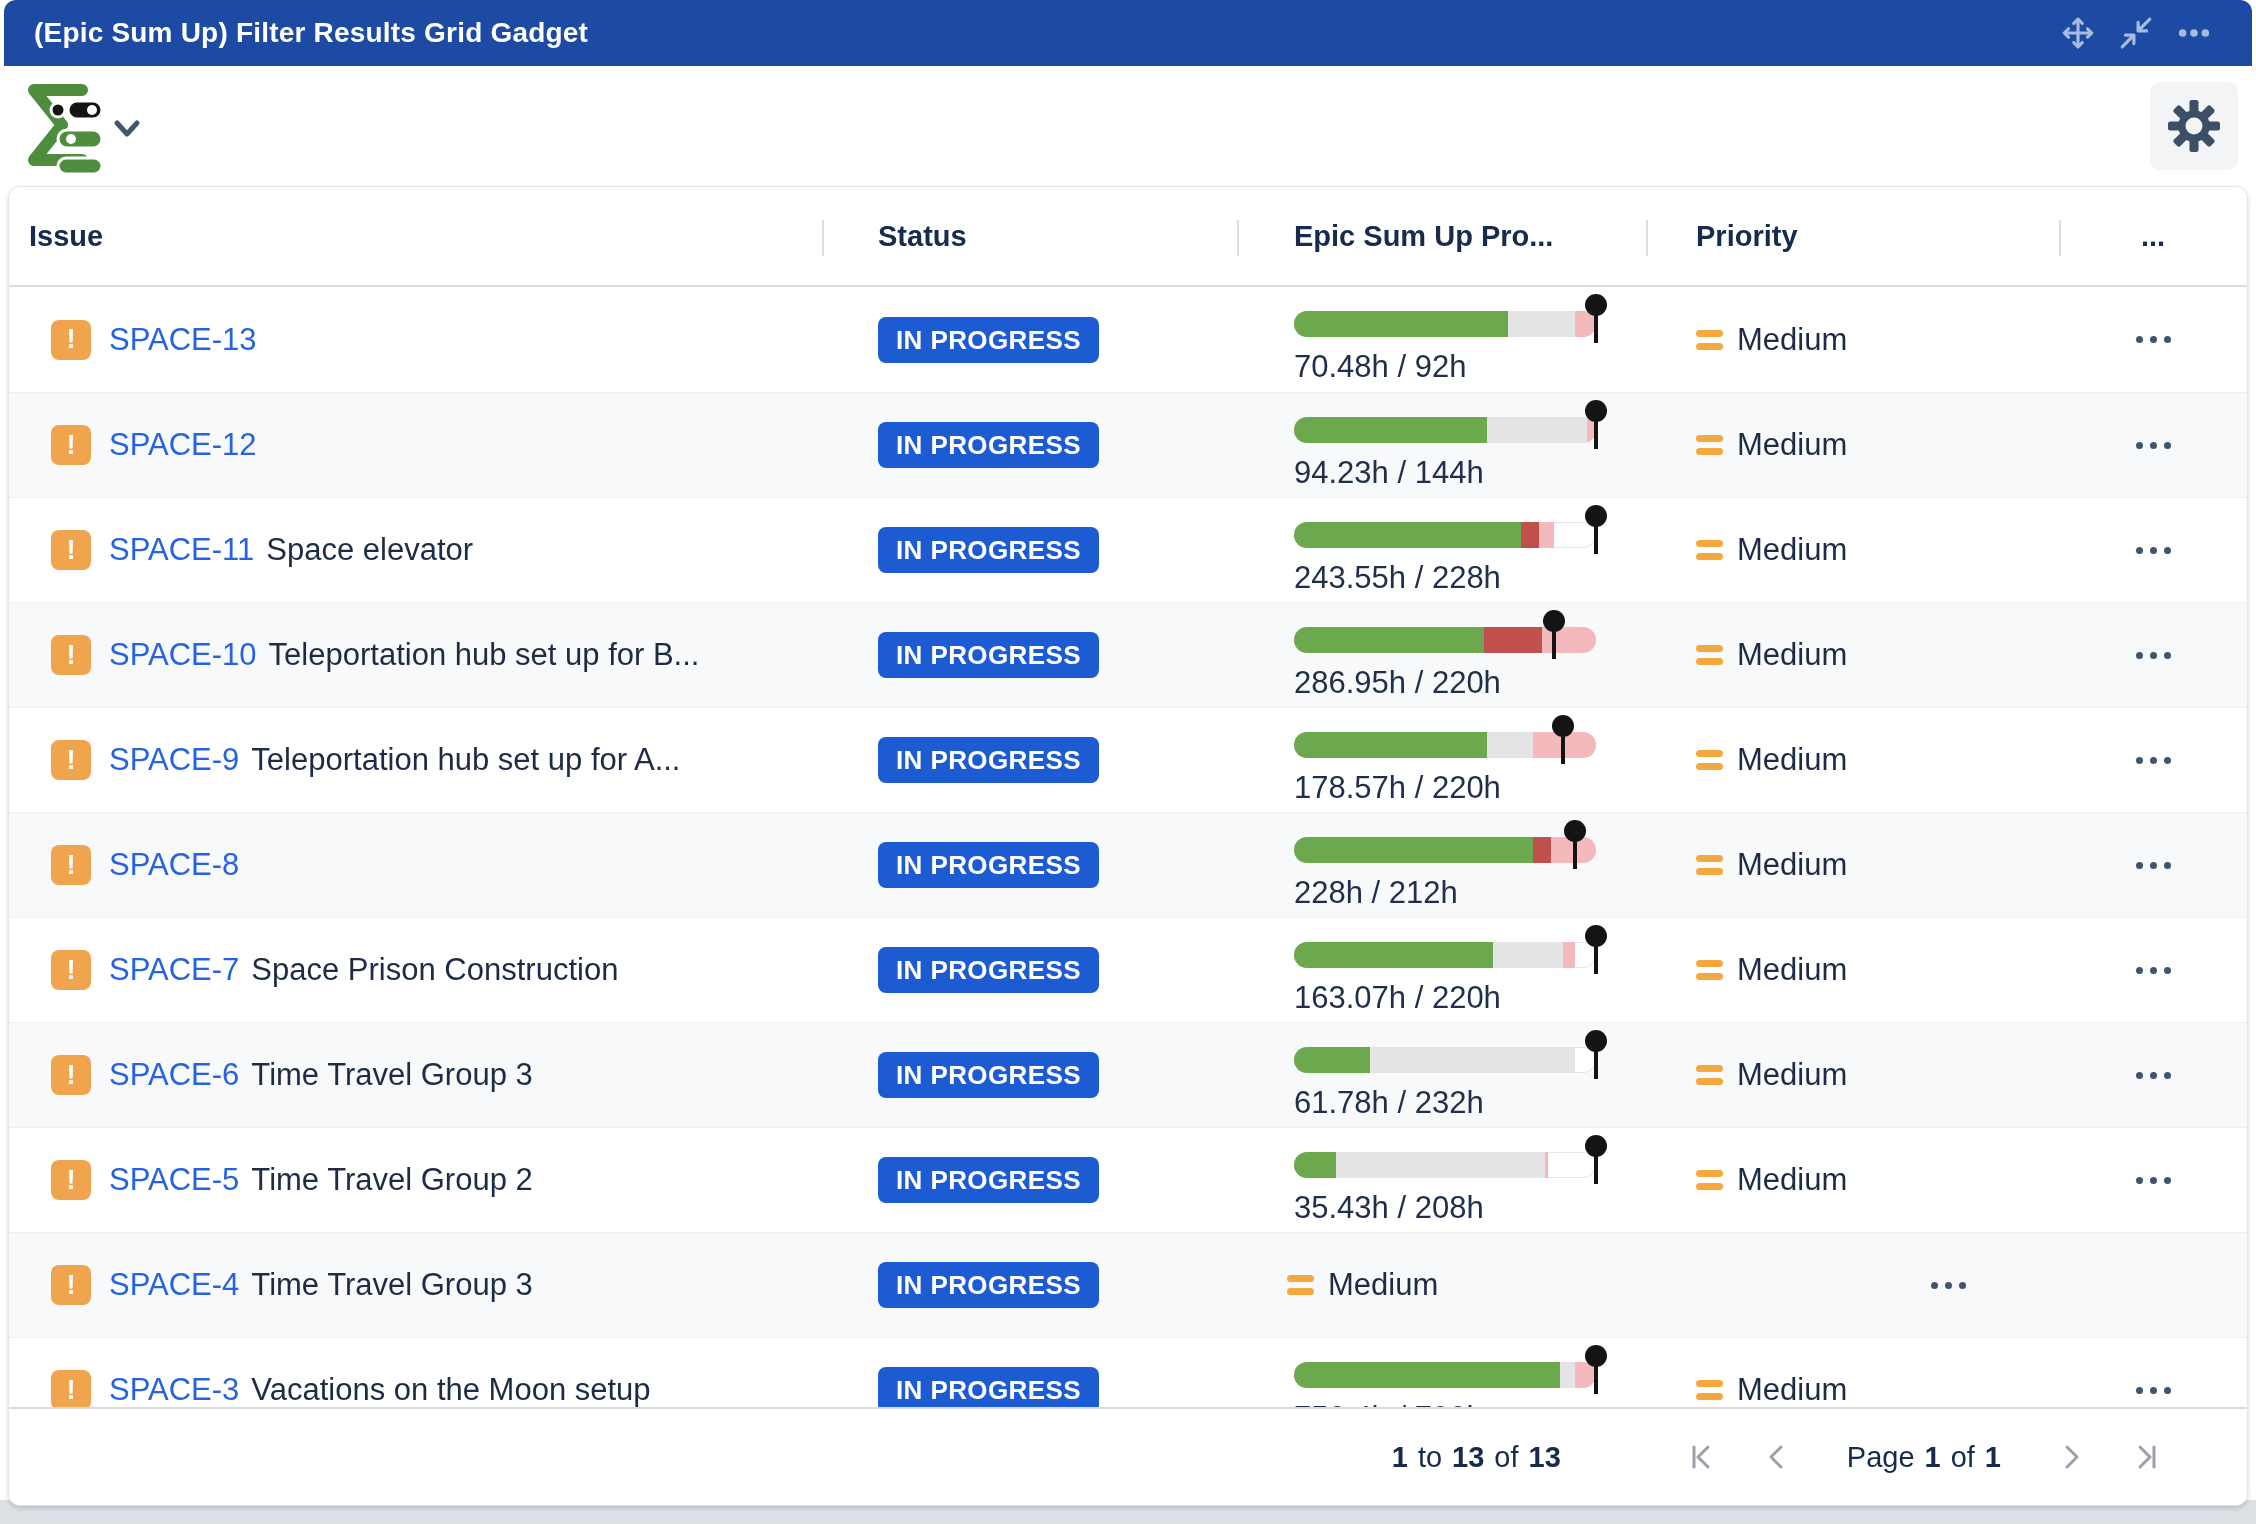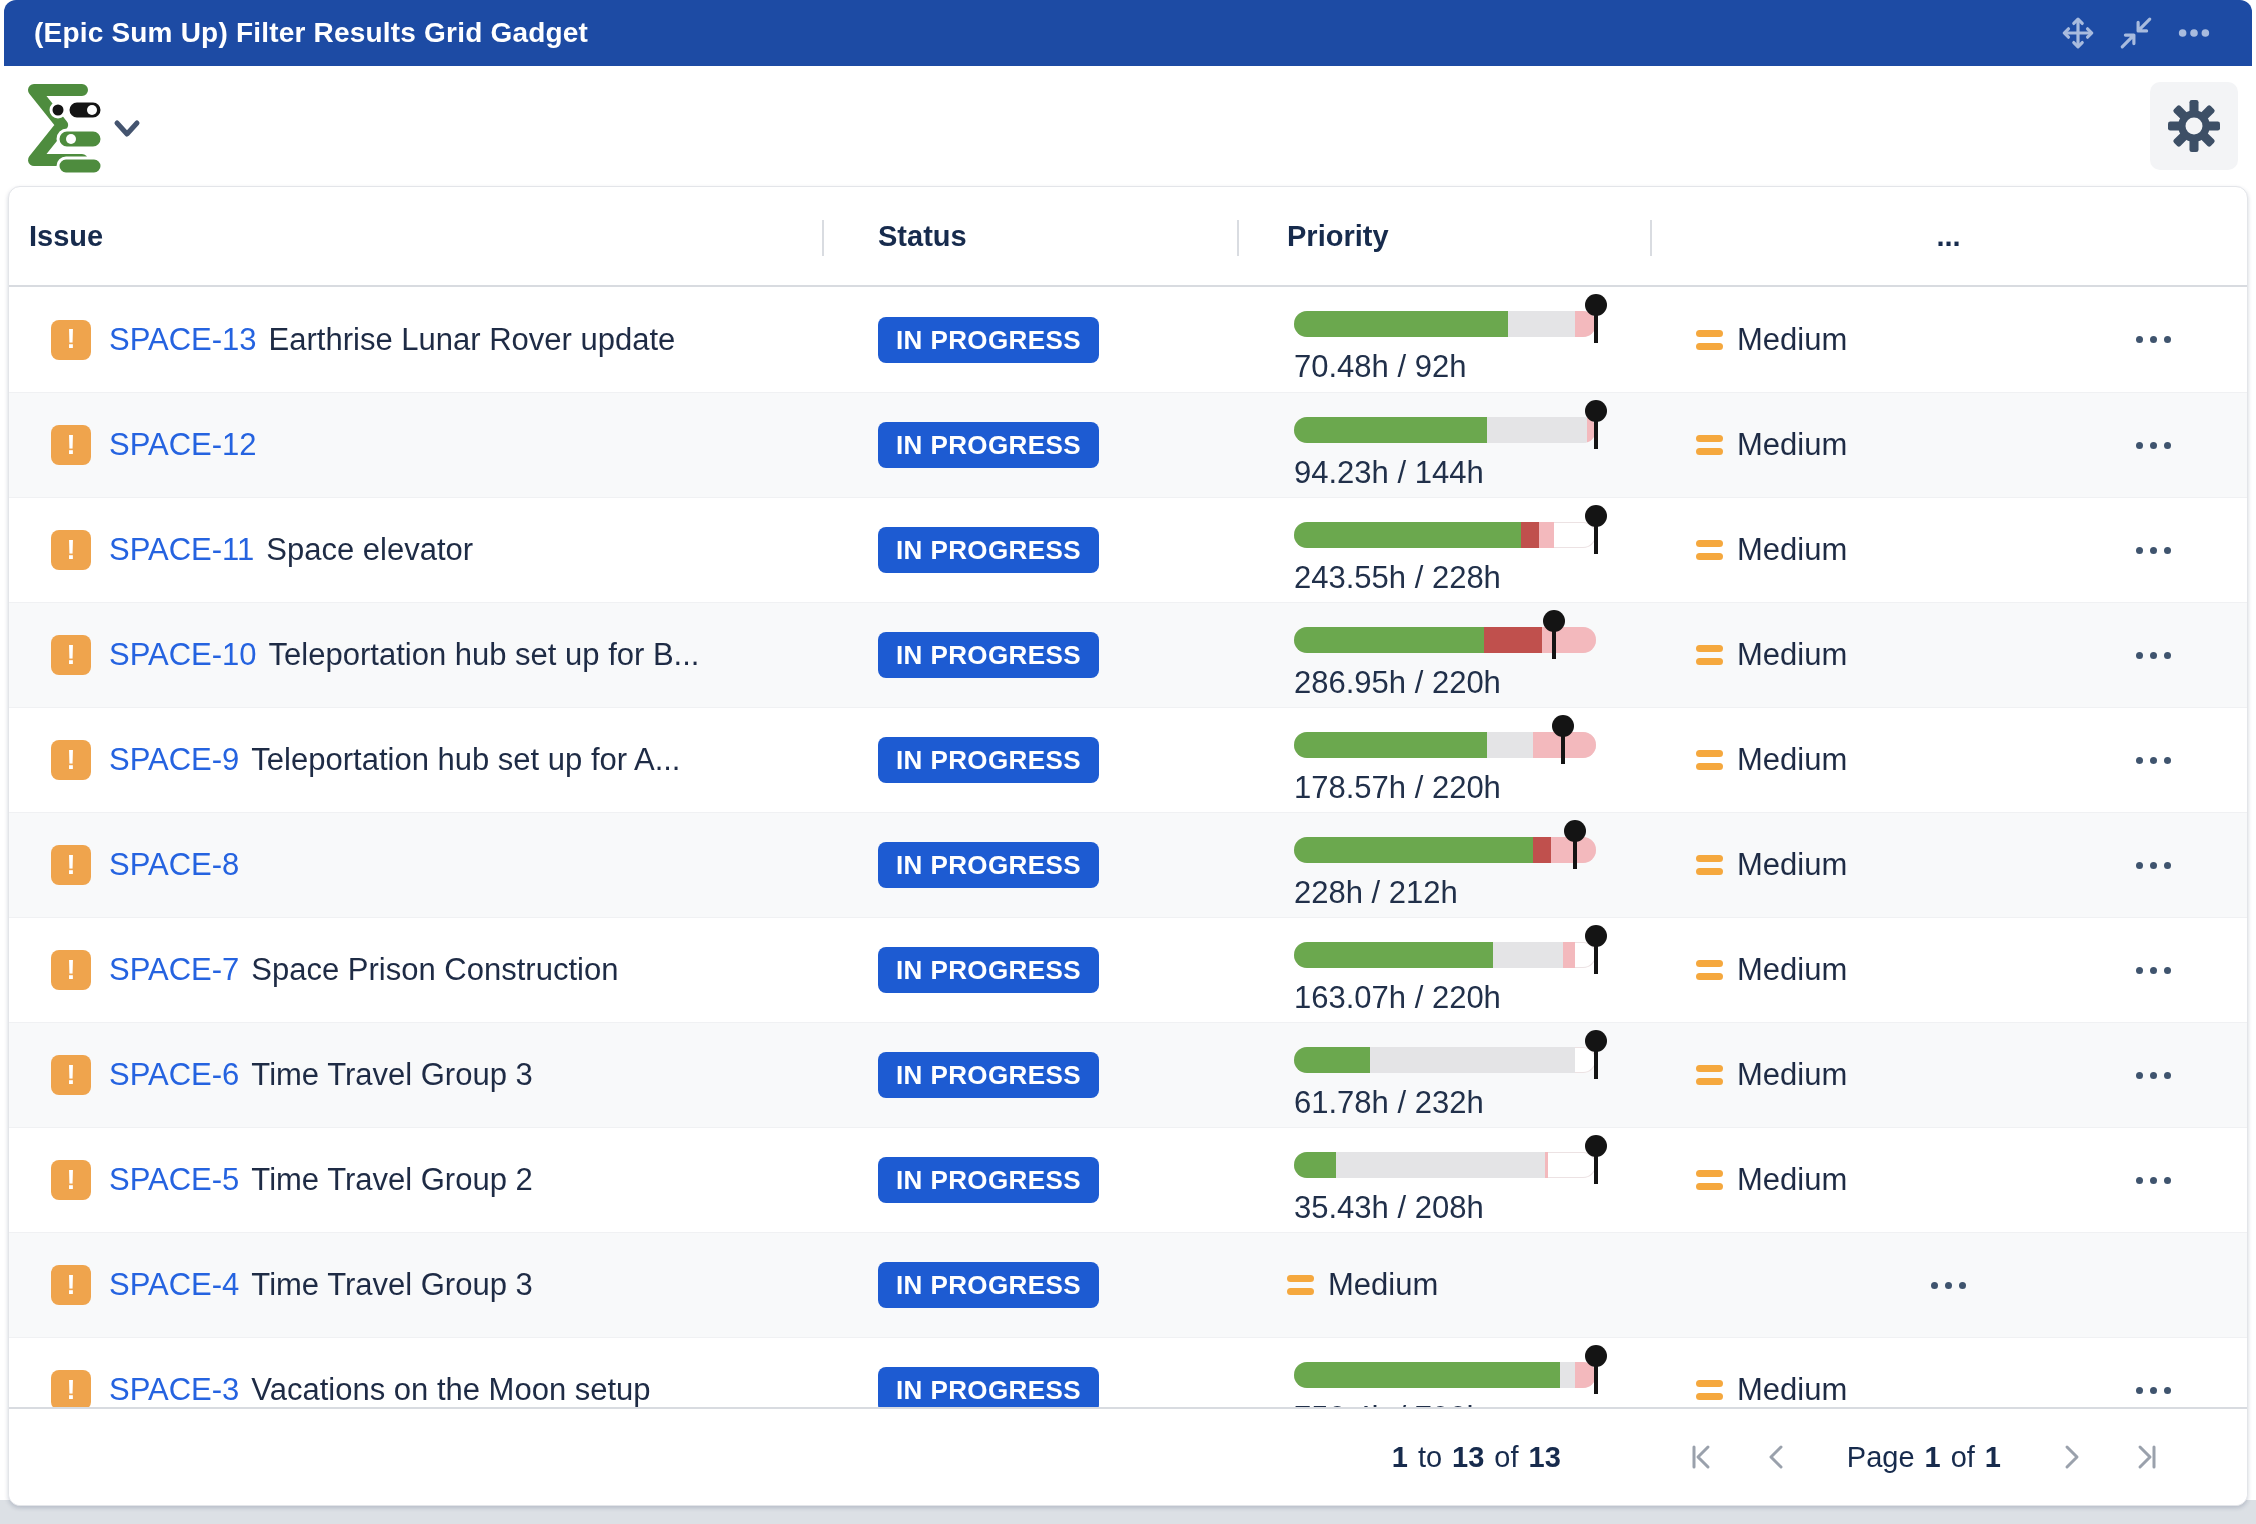"Epic Sum Up Pro..." div.hcell { html: none -> <div> <span></span> <span>Epic Sum Up Pro...</span> </div> }
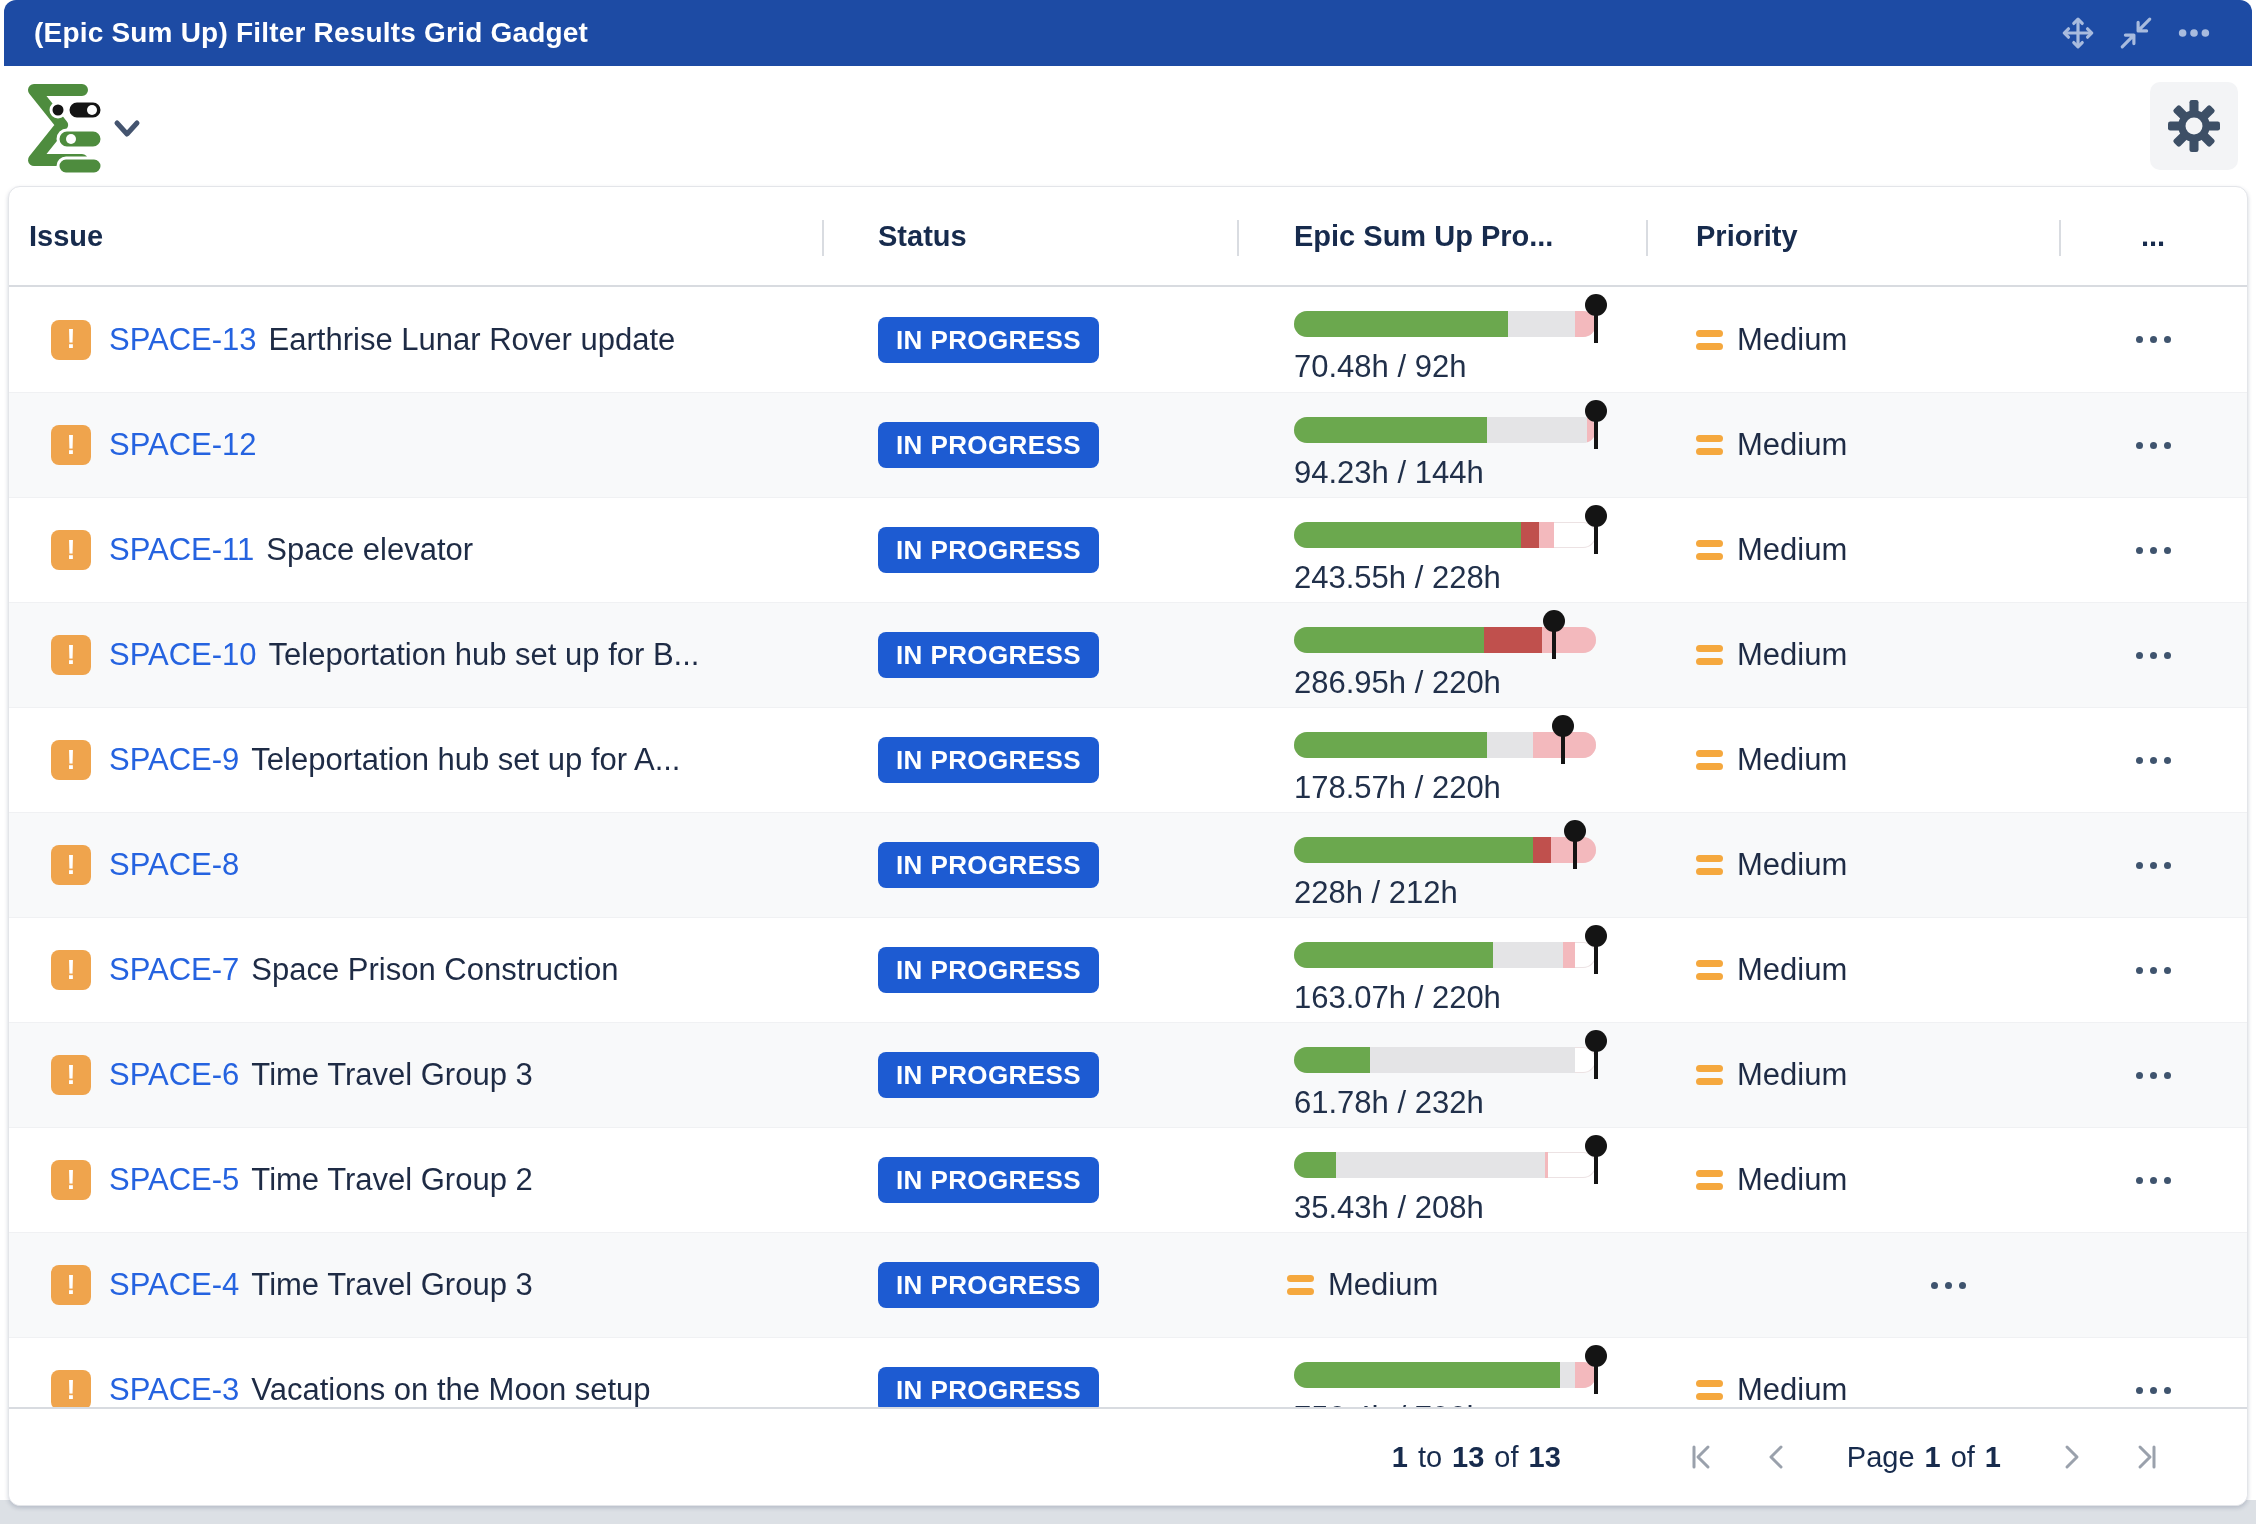"Earthrise Lunar Rover update" span.issue-title { html: <span>Earthrise Lunar Rover update</span> -> none }
